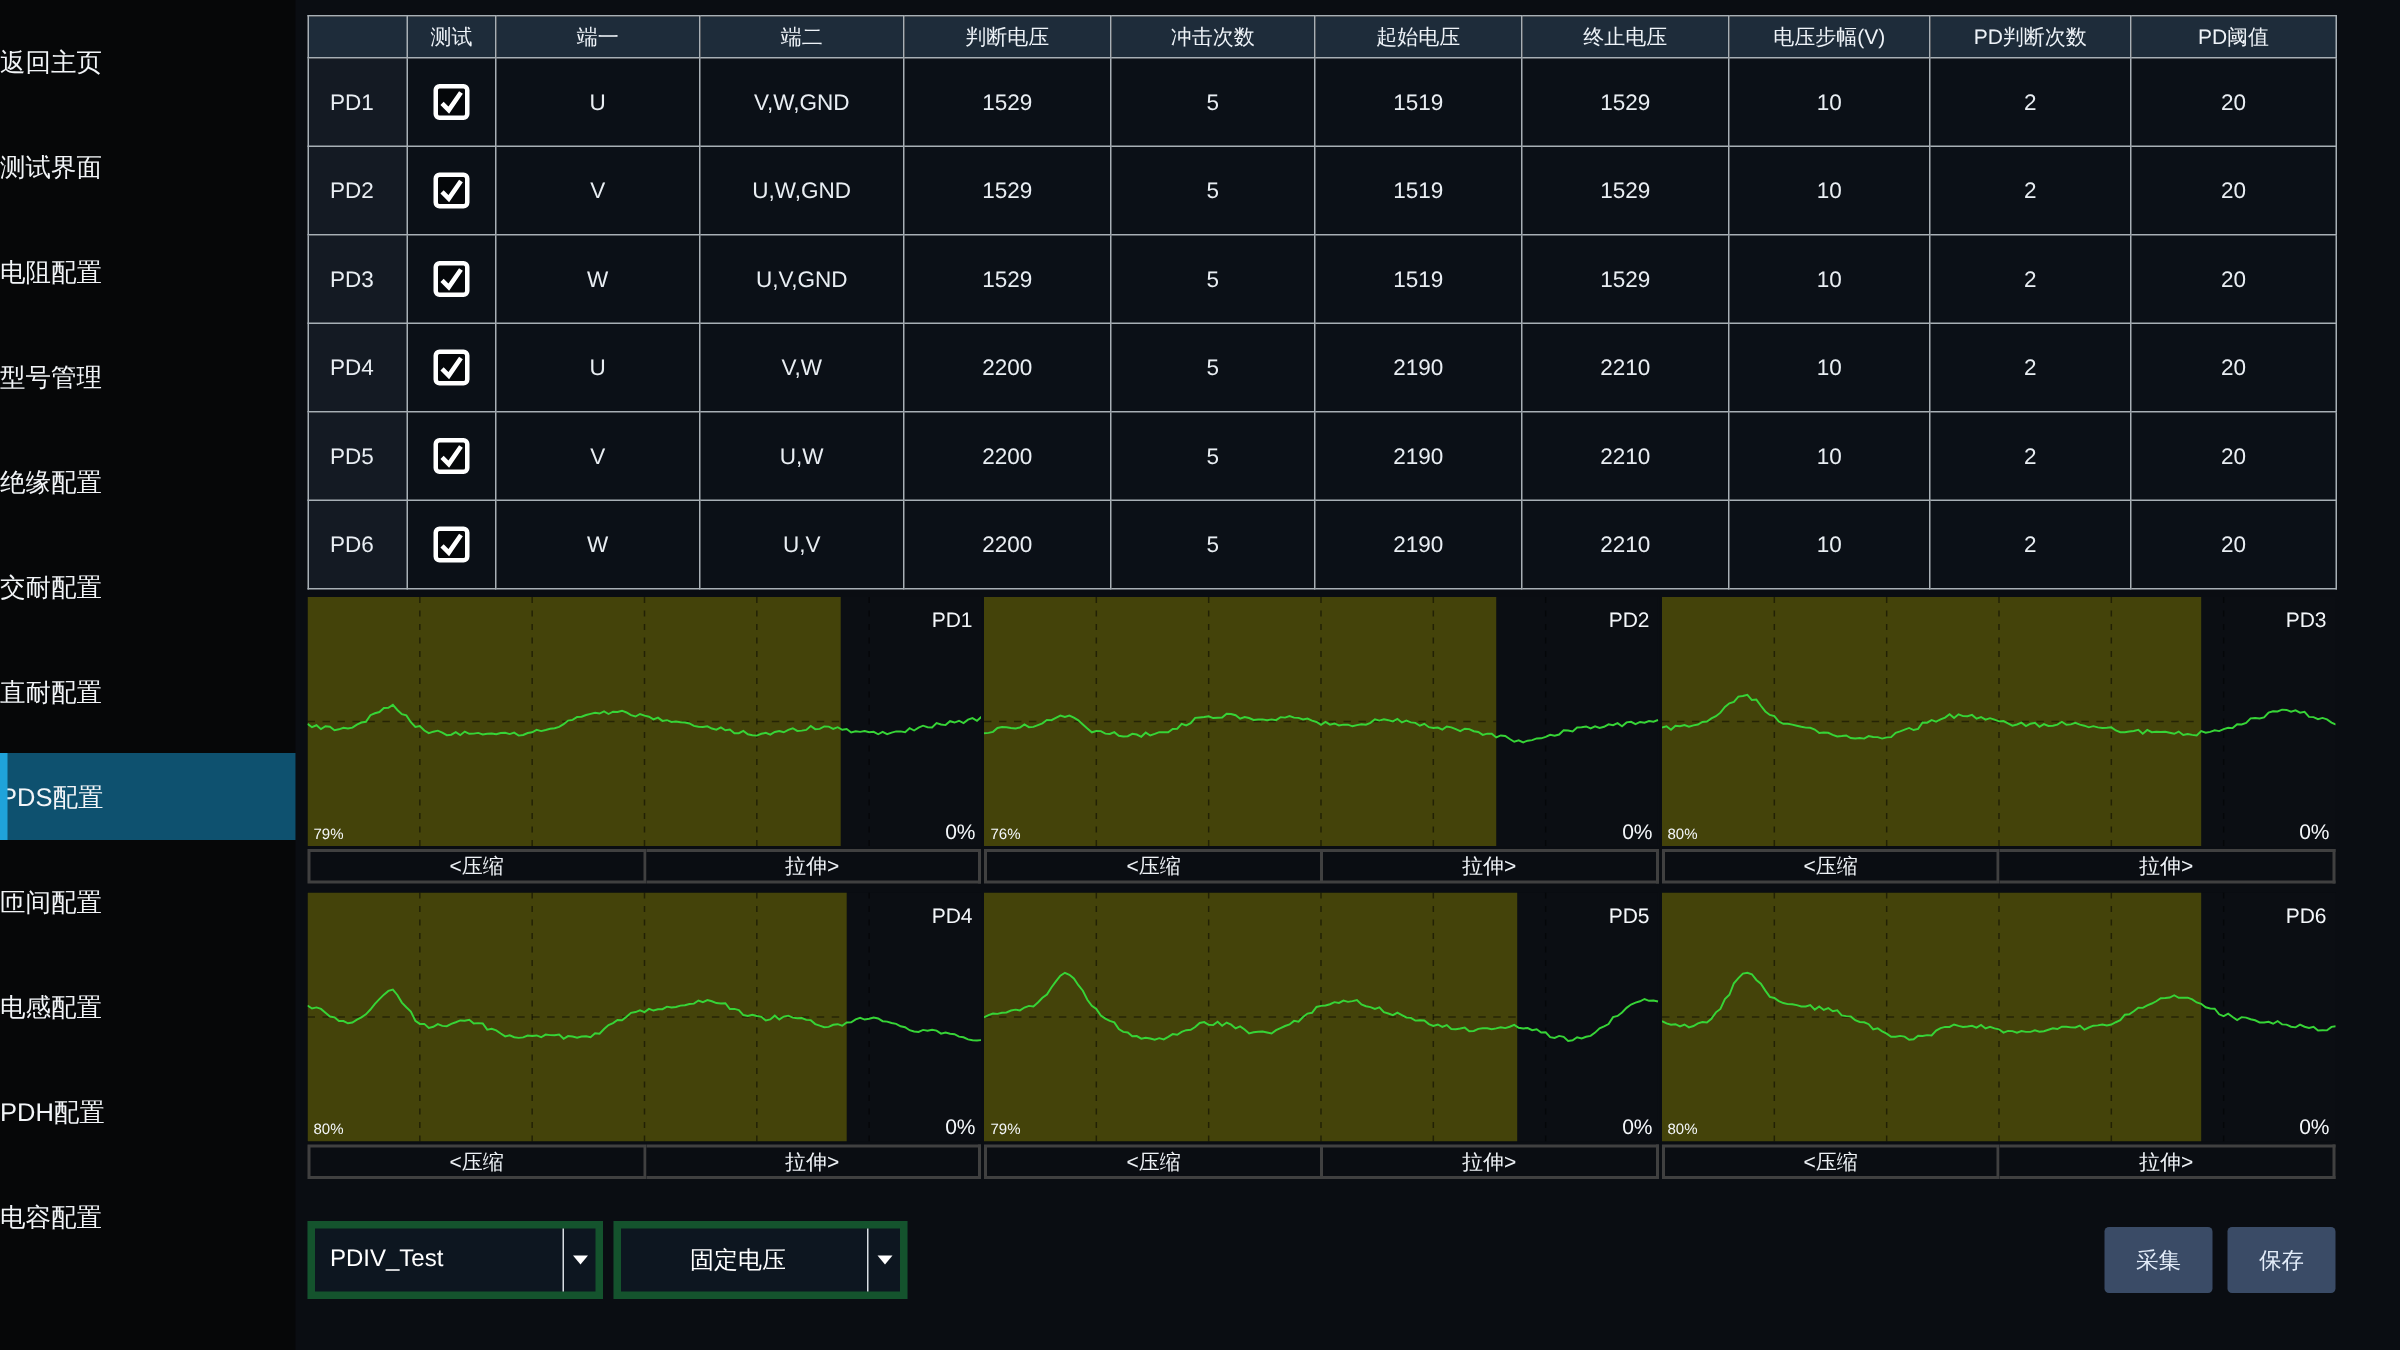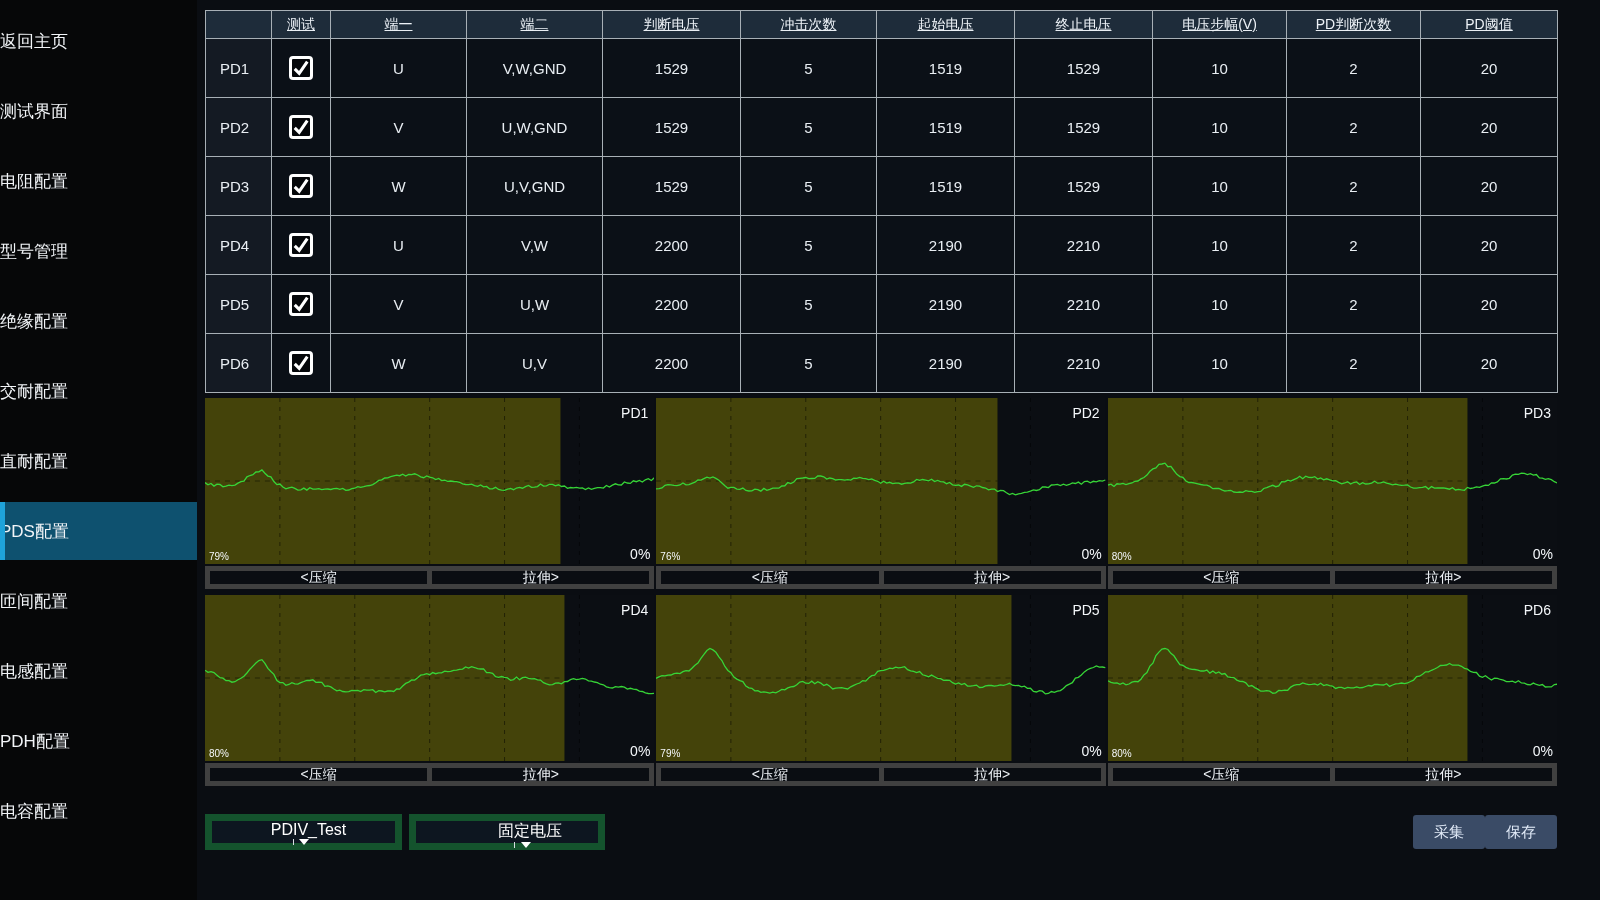"测试" table.cfg thead tr { text-decoration: underline -> none }
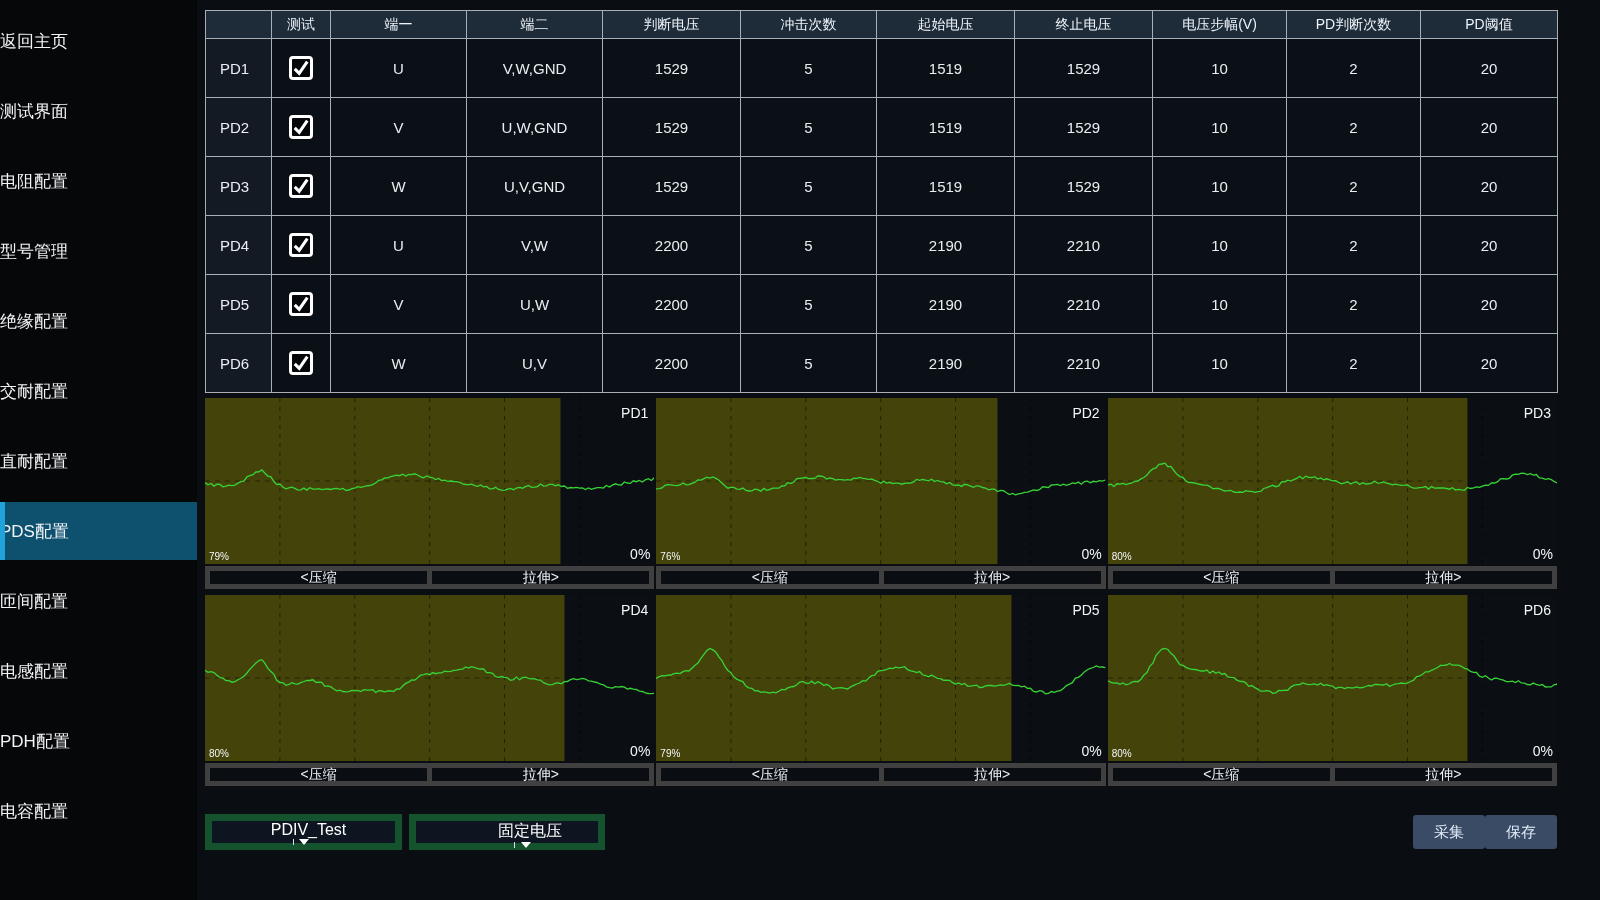"<压缩" .wave-btn { border: 5px solid #404040 -> 2px solid #404040 }
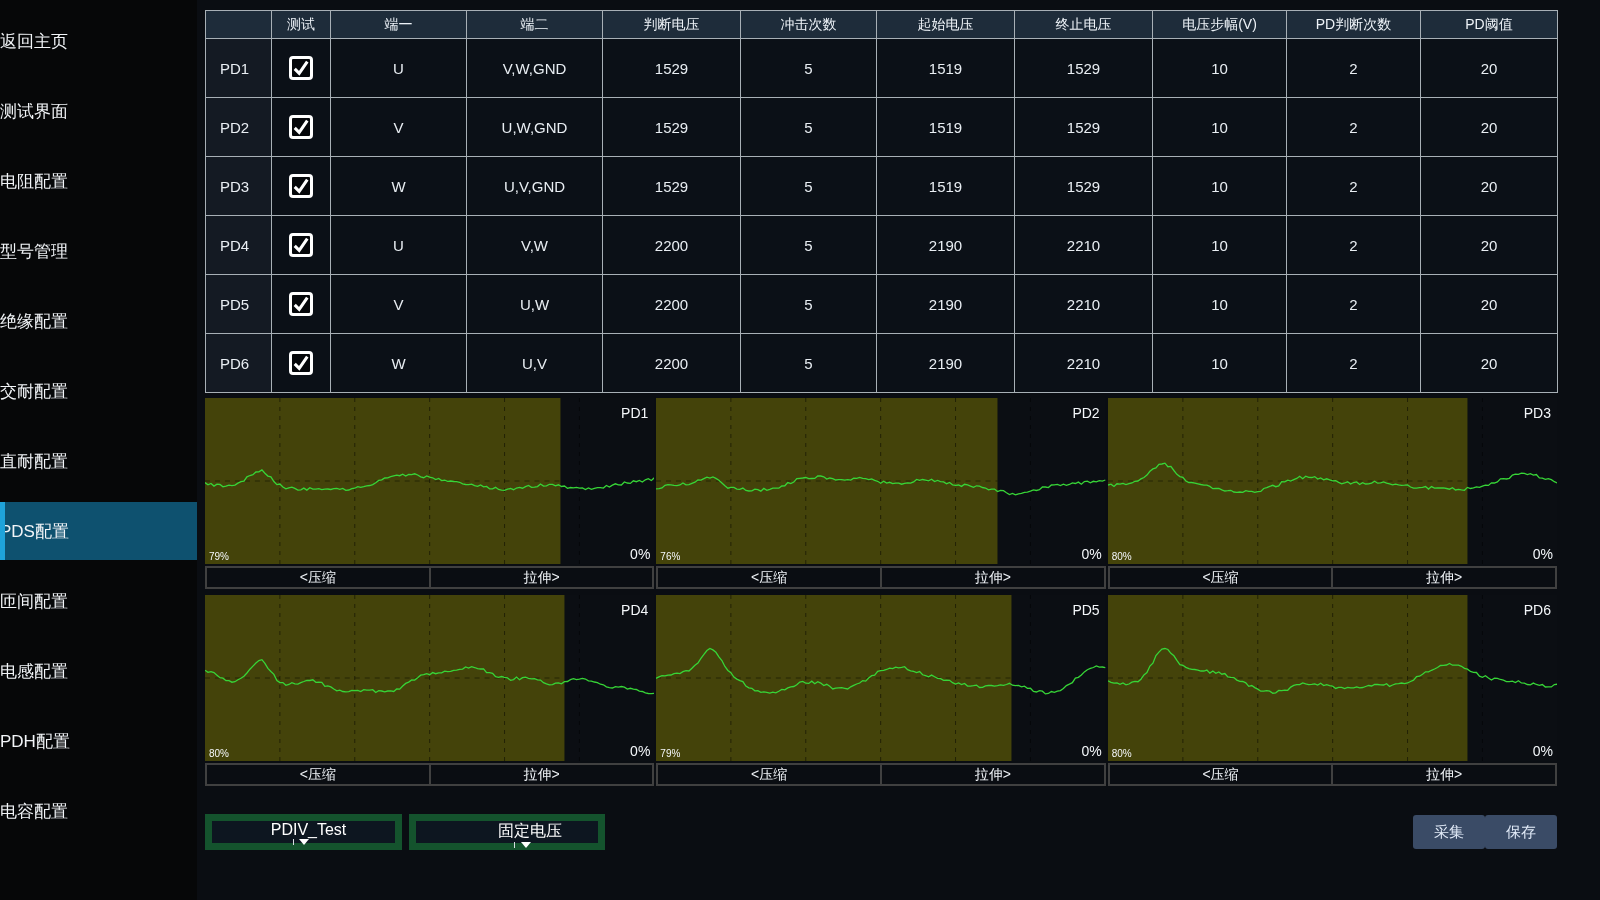"PDIV_Test" .dropdown { border: 7px solid #14532d -> 5px solid #14532d; flex-direction: column -> none; height: 36px -> 52px }
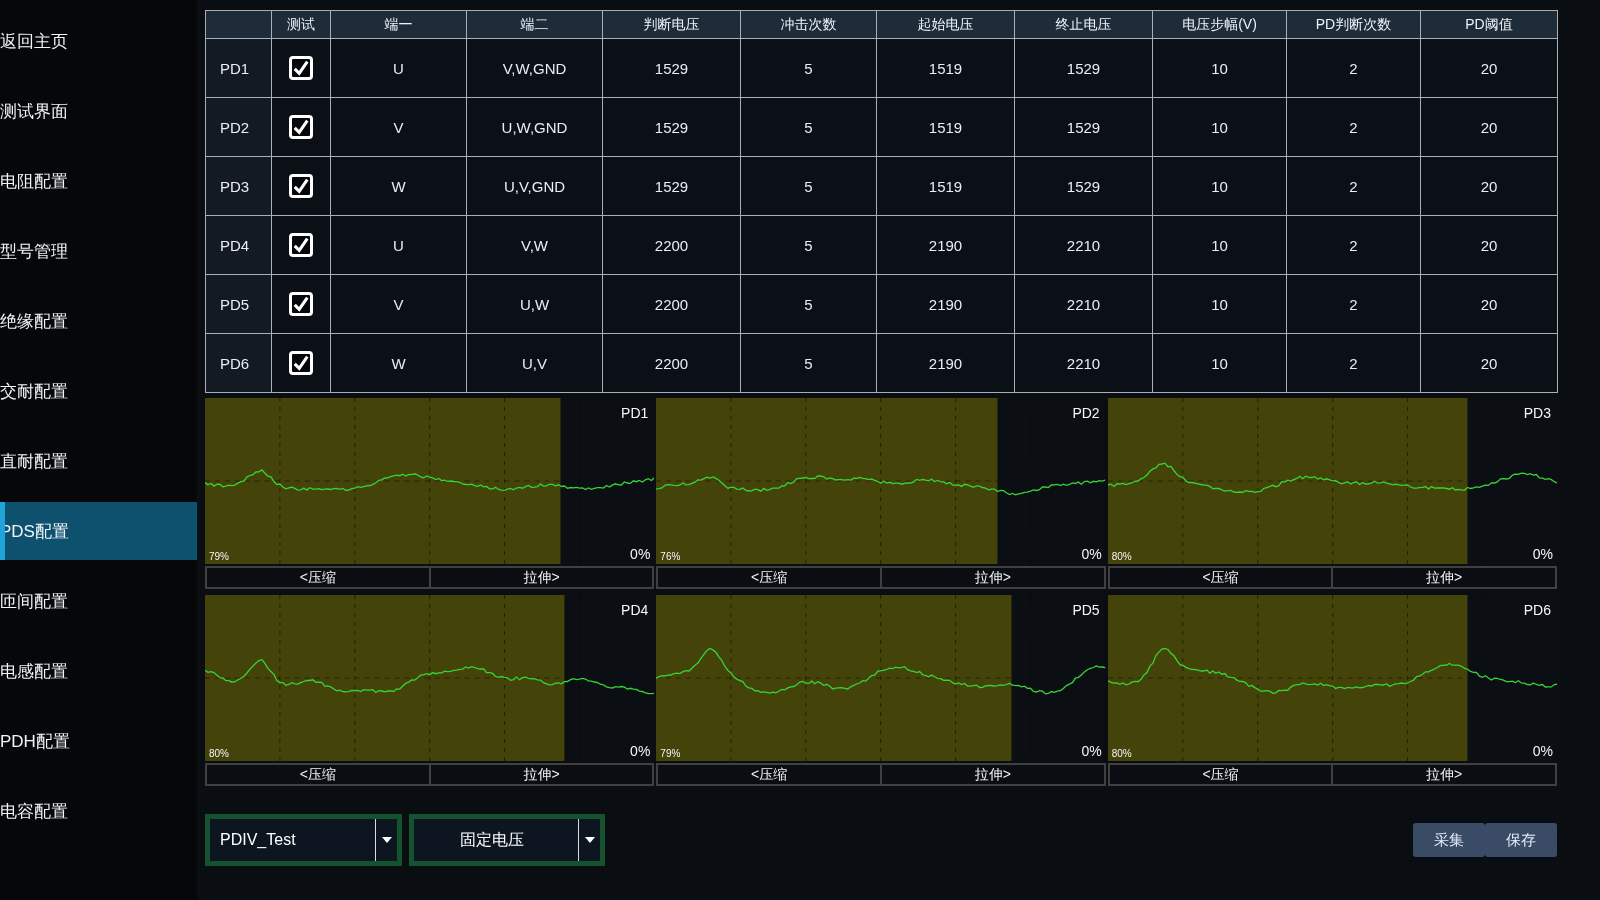"采集" .action-btn { height: 34px -> 44px; margin-left: none -> 10px }
